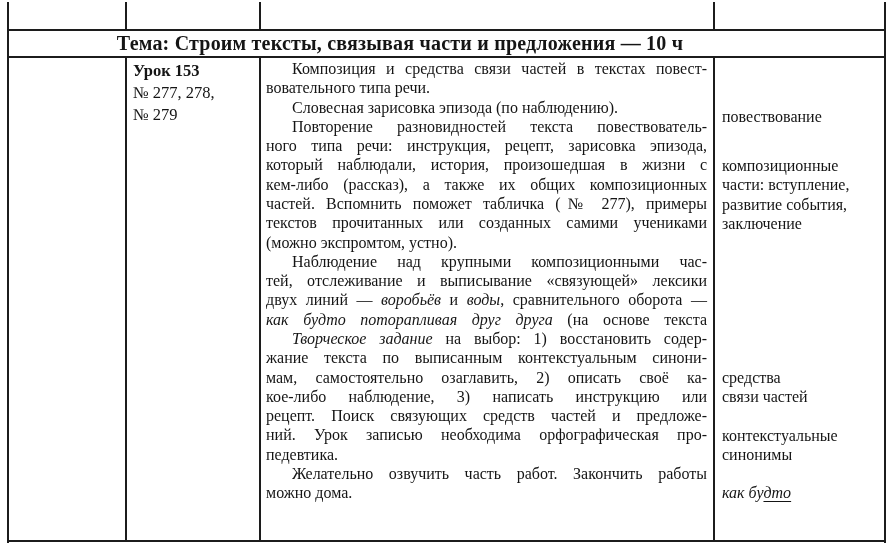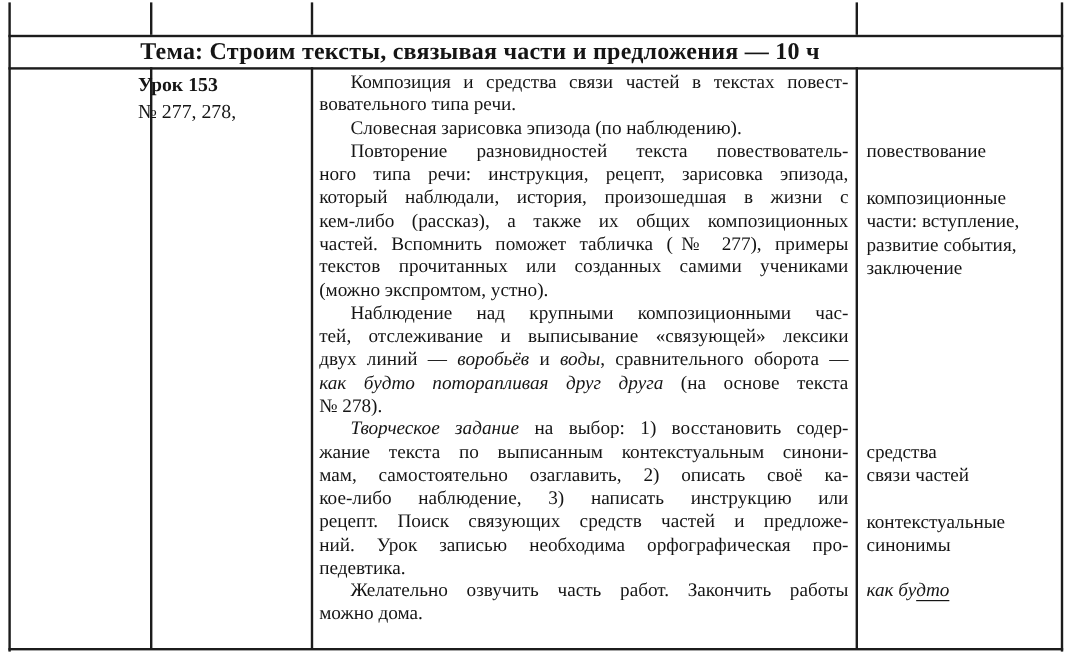"Урок 153" .lesson-cell { left: 115px -> 133px }
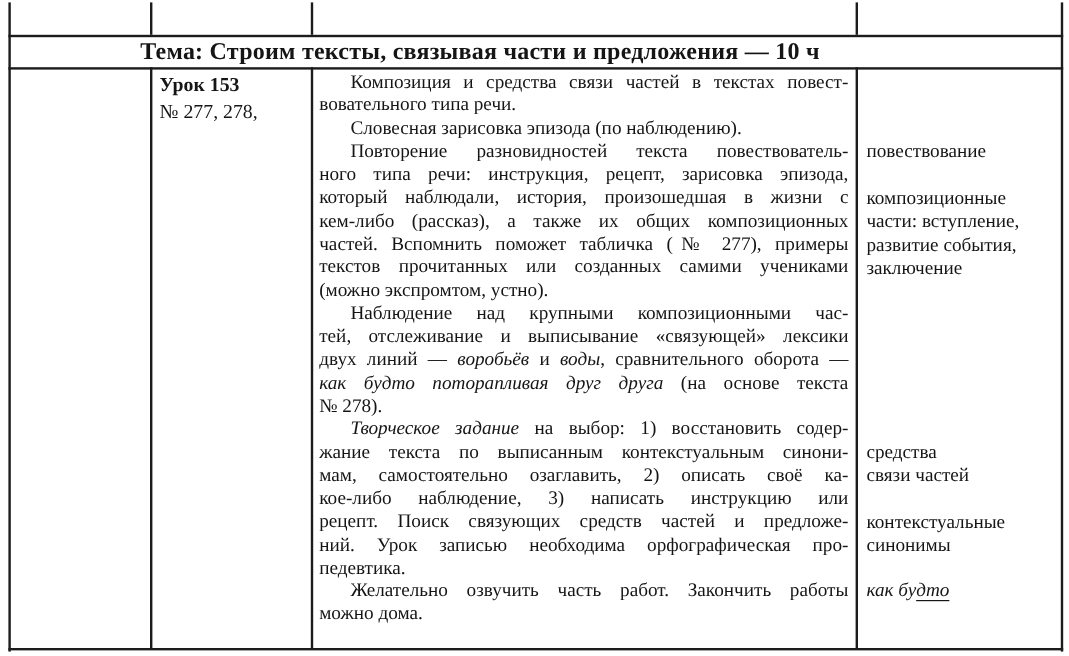"№ 279" div { html: none -> <div>№ 279</div> }
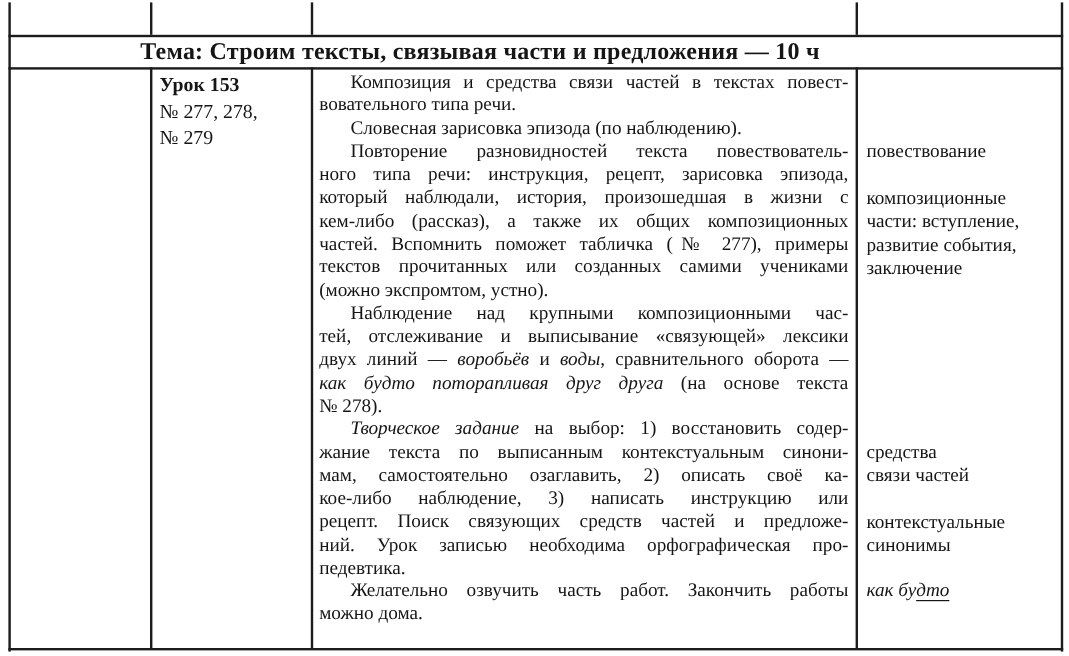"повествование" div.note { top: 60px -> 50px }
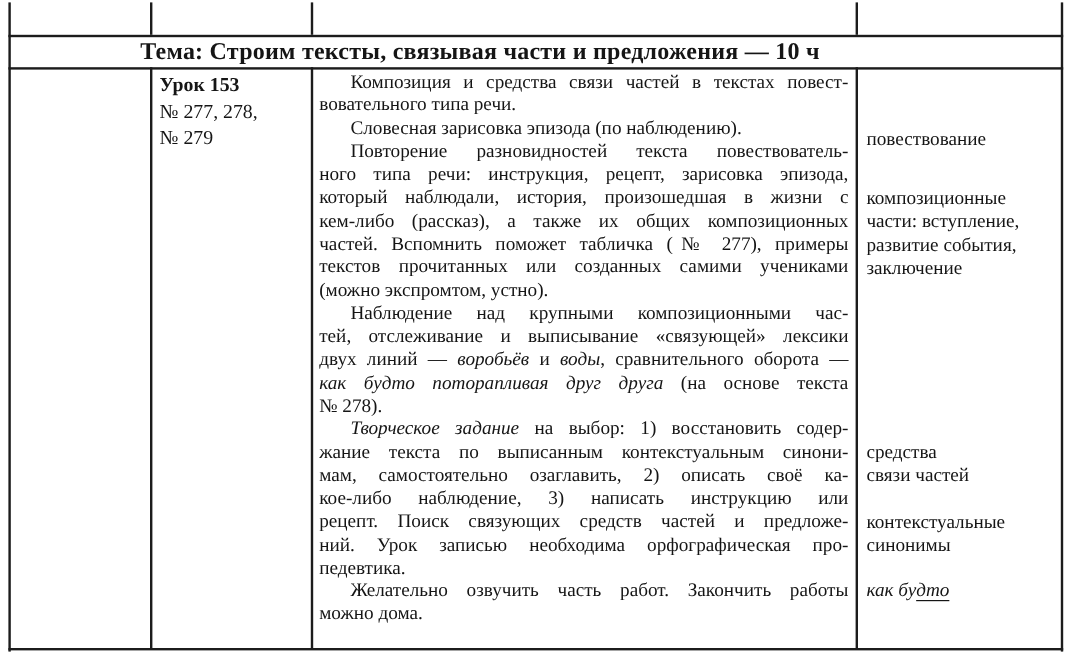"№ 278)." div.tline { html: <div>№ 278).</div> -> none }
